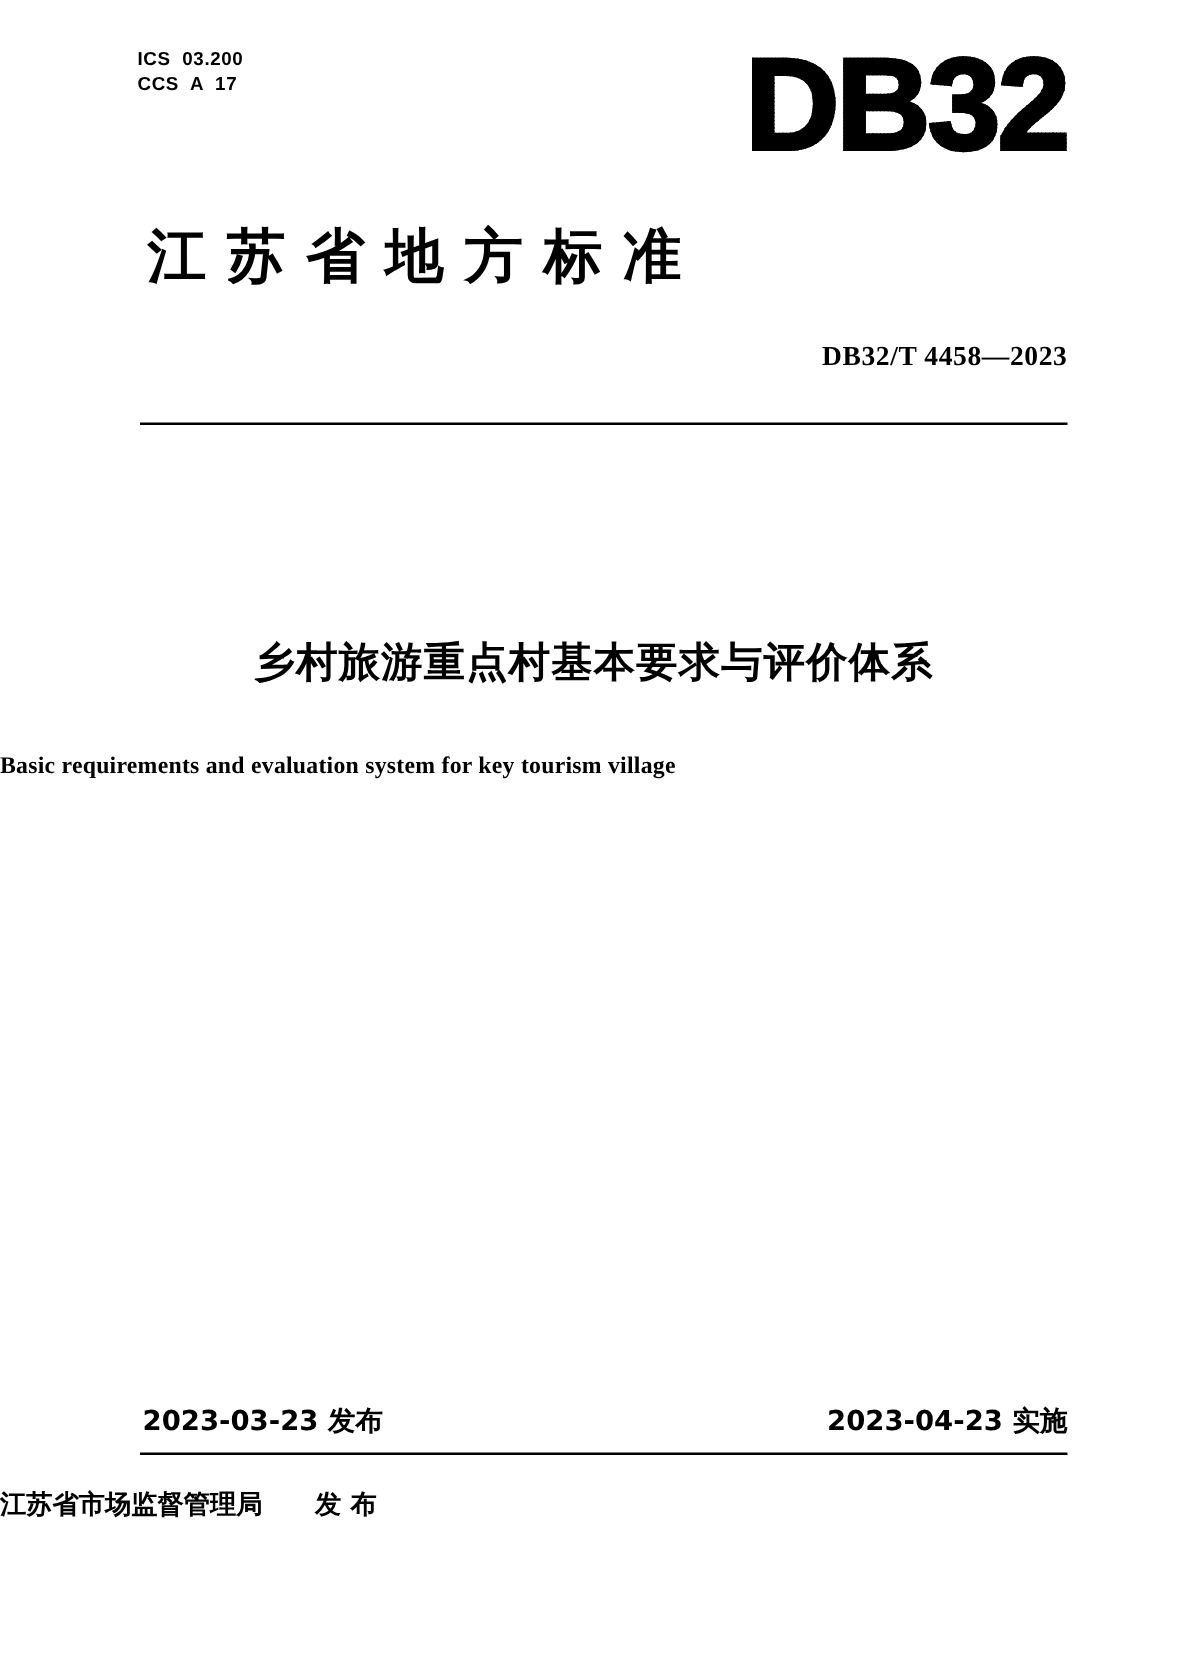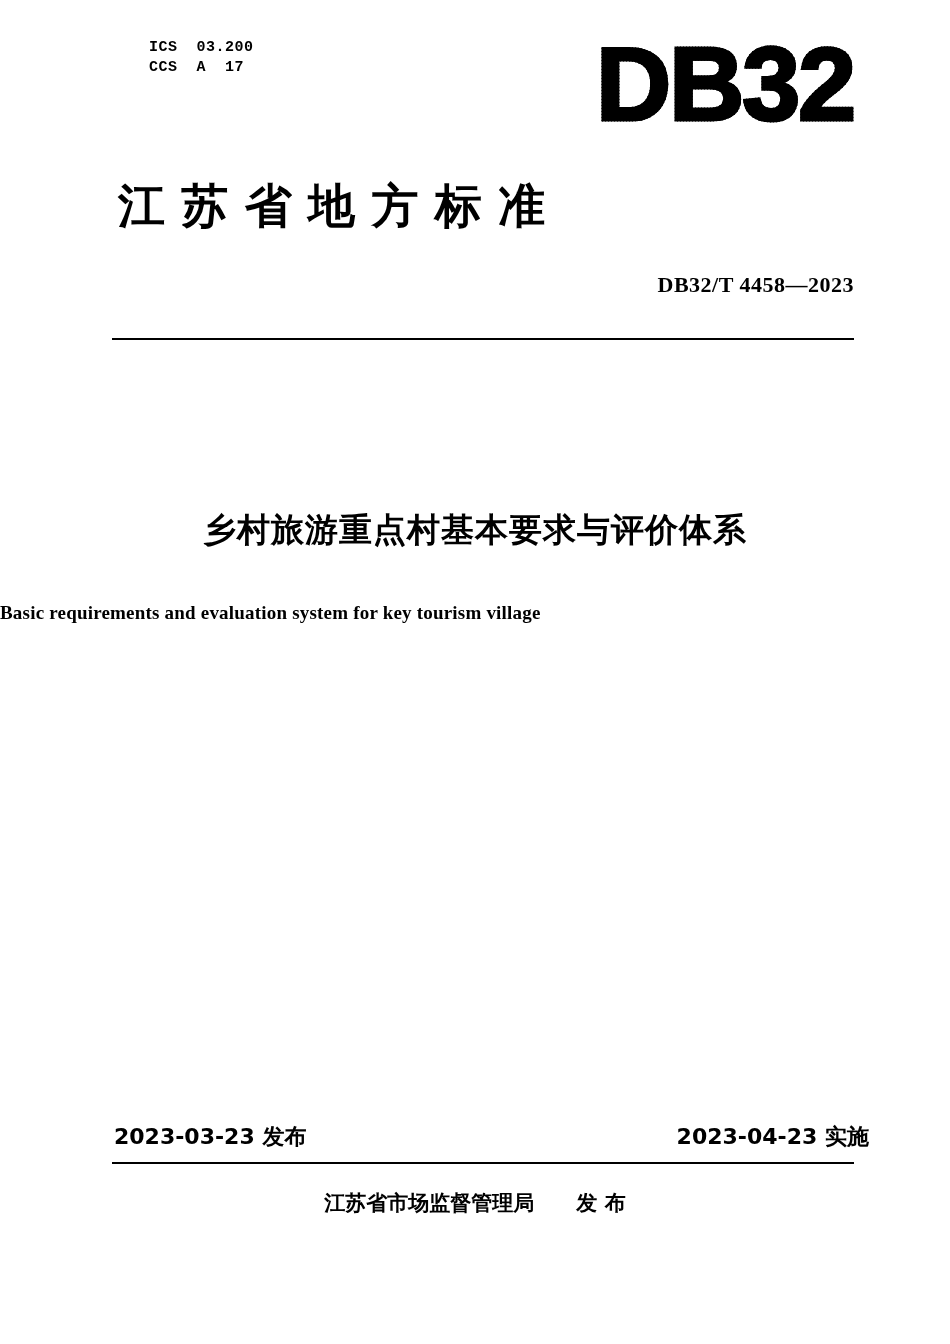"ICS 03.200" .meta { font-family: Liberation Mono, monospace -> Liberation Sans, sans-serif; margin-left: 39px -> none }
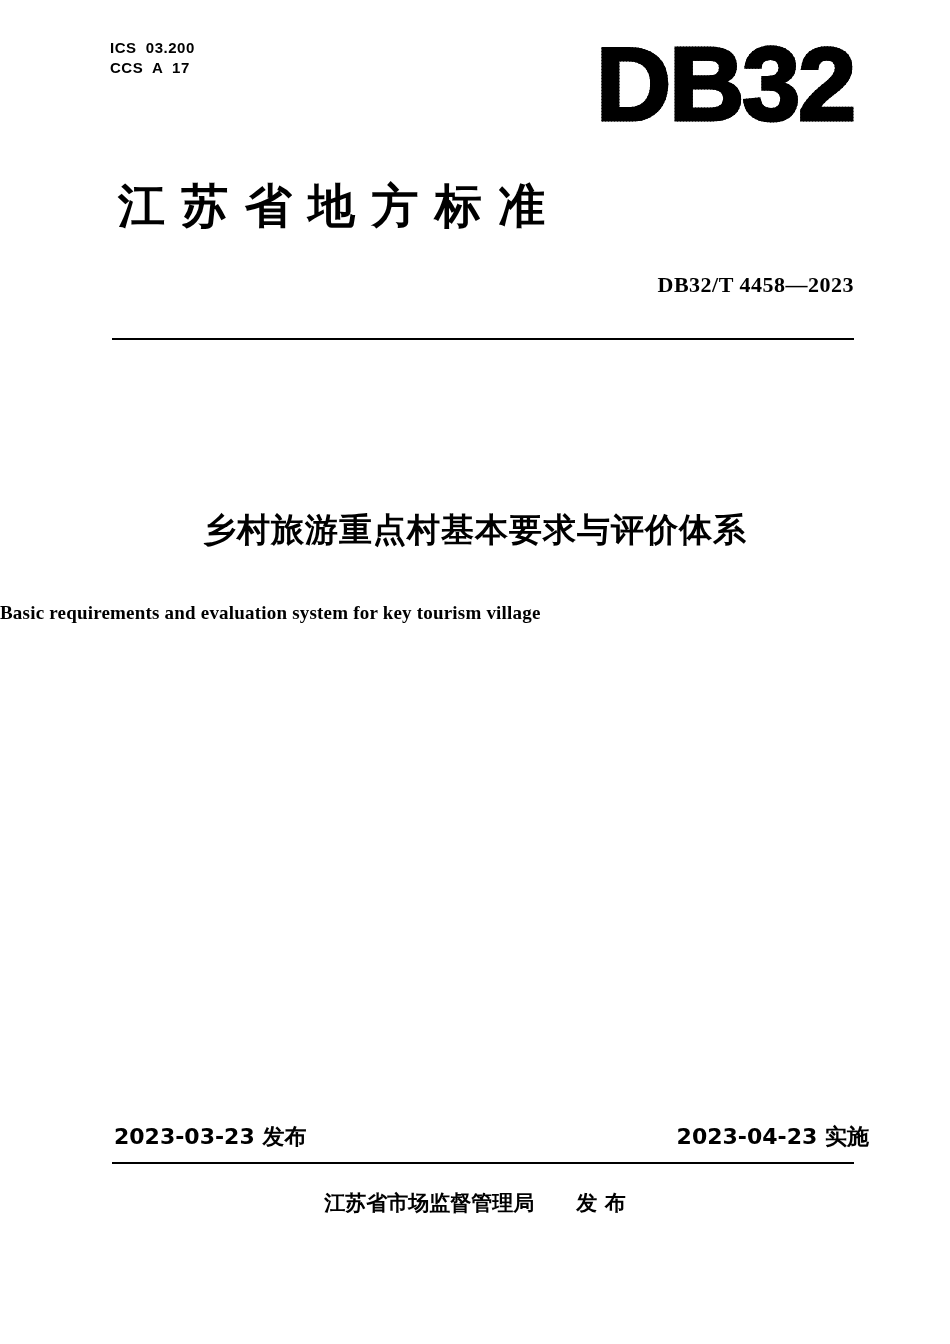"2023-04-23 实施" .date-impl { right: 81px -> 96px }
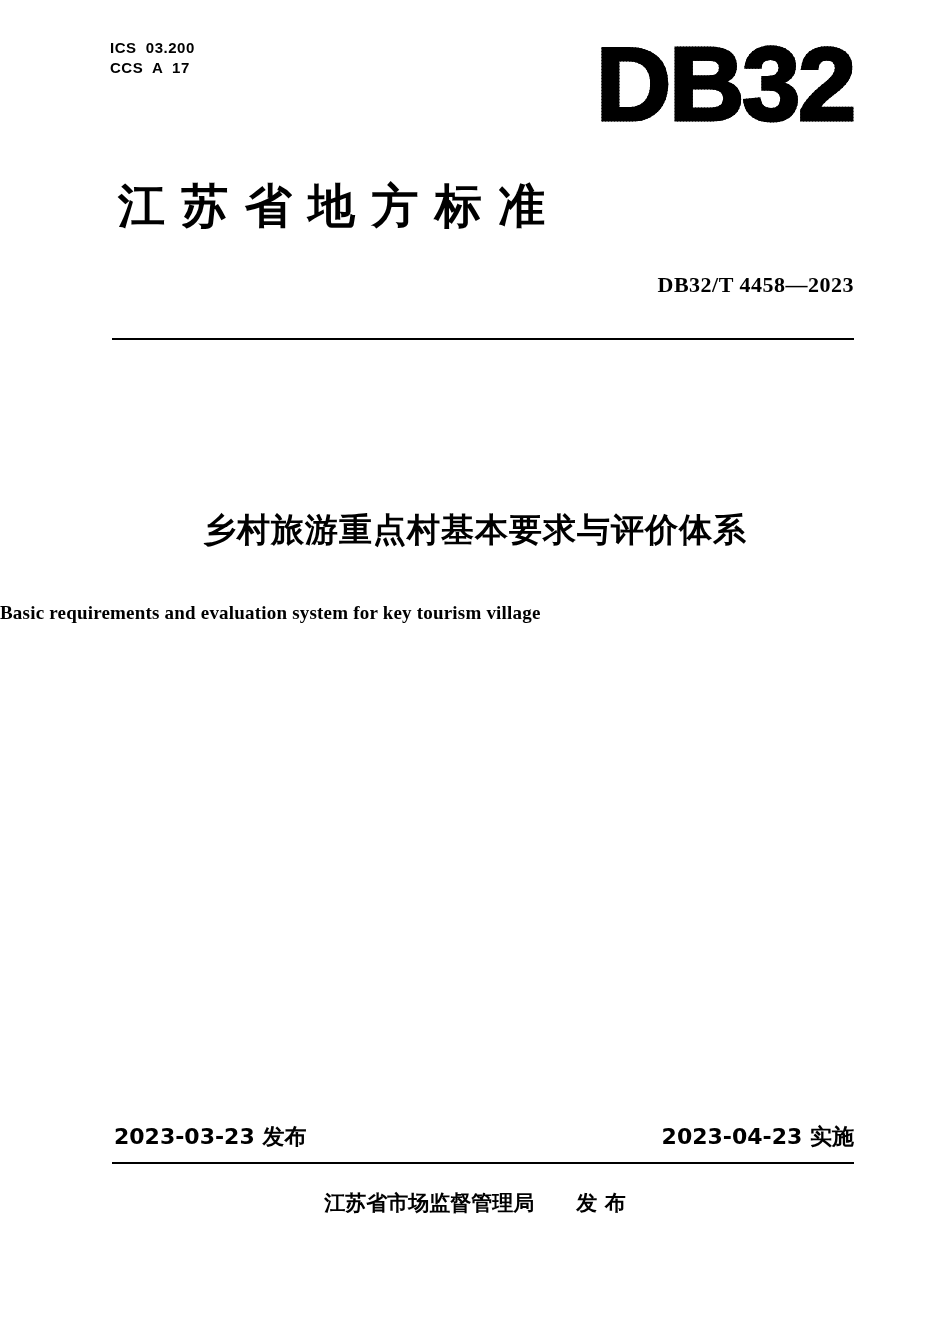"江苏省市场监督管理局 发 布" .publisher-block { text-align: center -> none }
